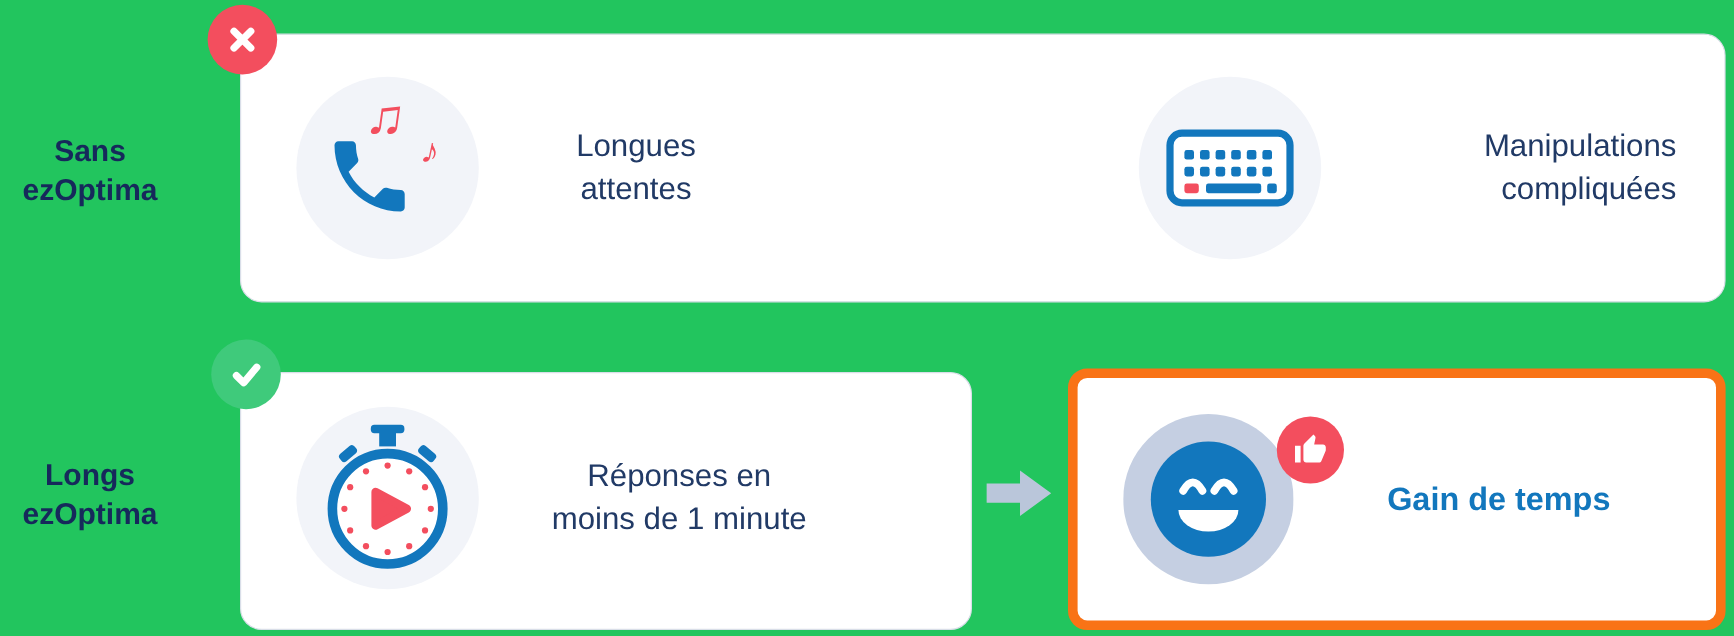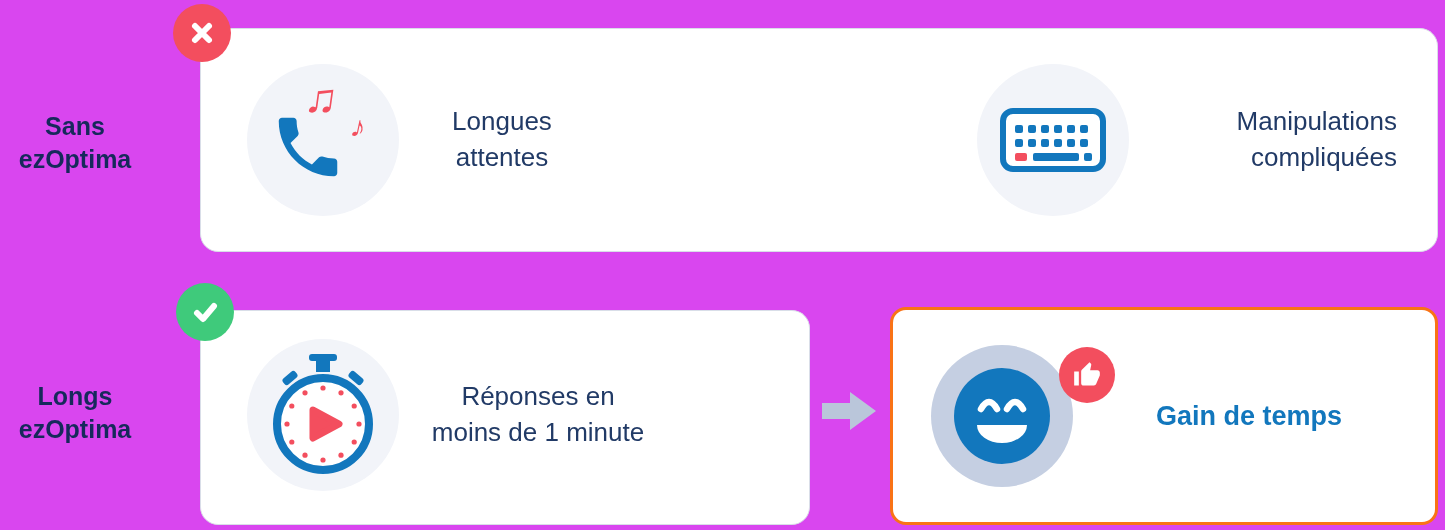"Sans ezOptima" .canvas { background: #d946ef -> #22c55e }
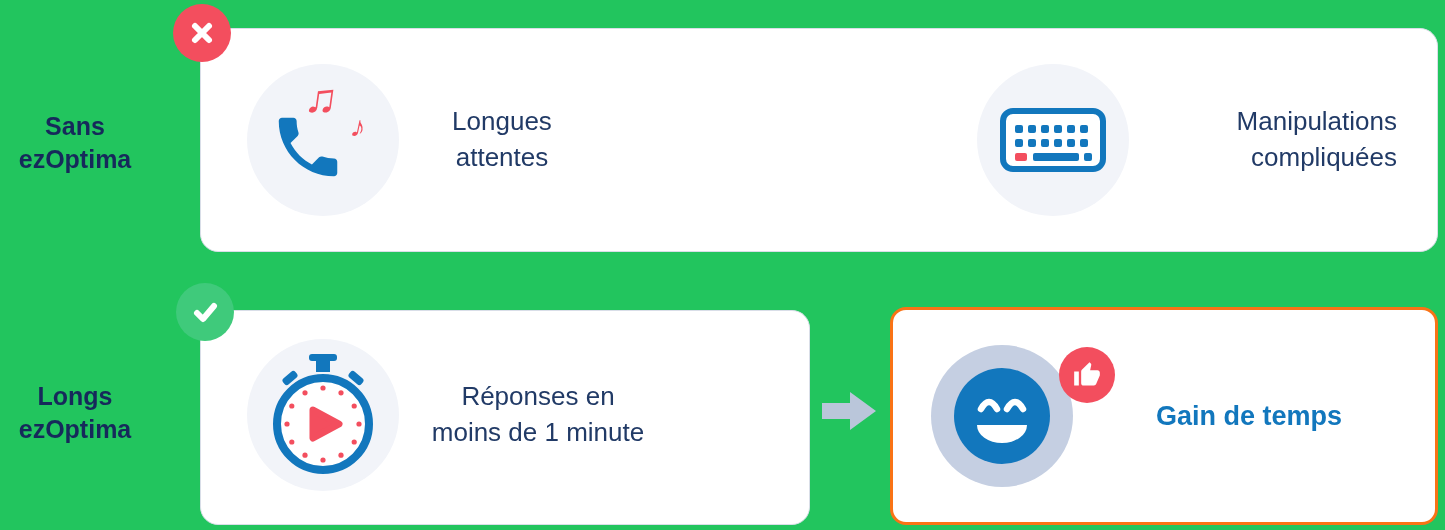"Longues attentes" .feature-label { margin-left: none -> 28px }
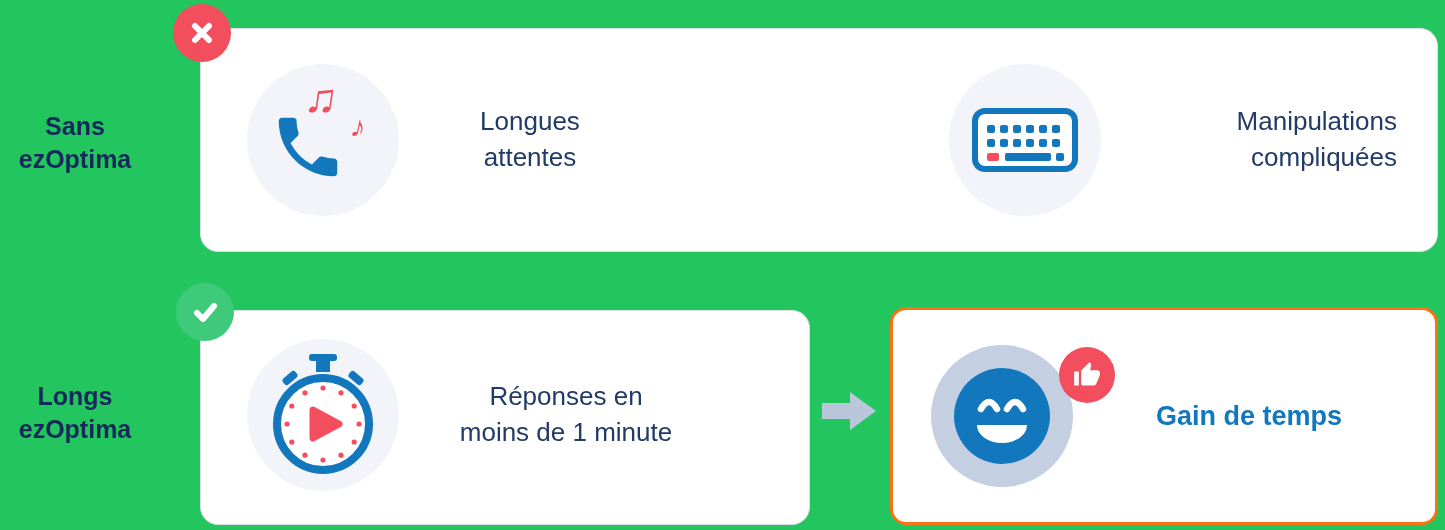"Gain de temps" .card-result { border: 3px solid #f97316 -> 8px solid #f97316 }
